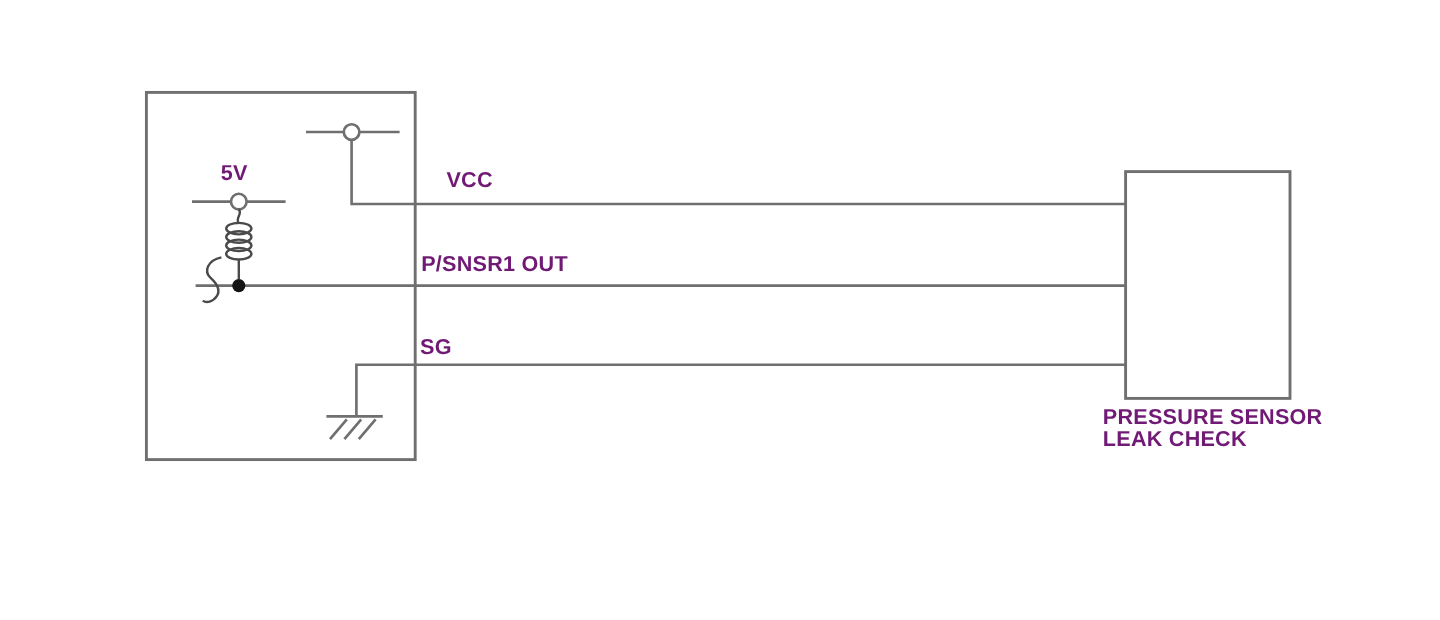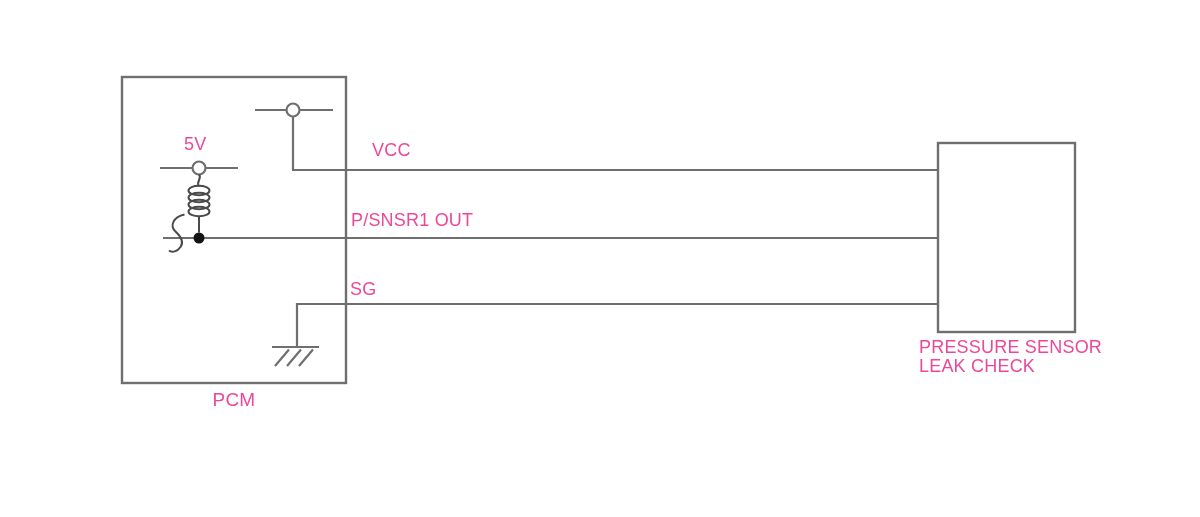"5V" .lbl { color: #ec4899 -> #701a75; font-weight: normal -> bold }
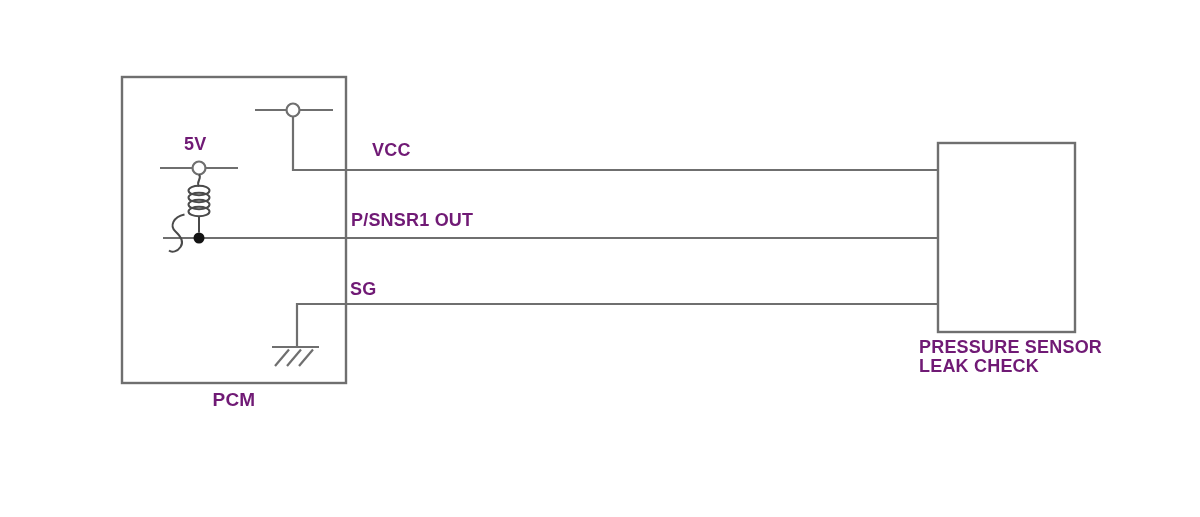"PCM" div.lbl { html: <div>PCM</div> -> none }
